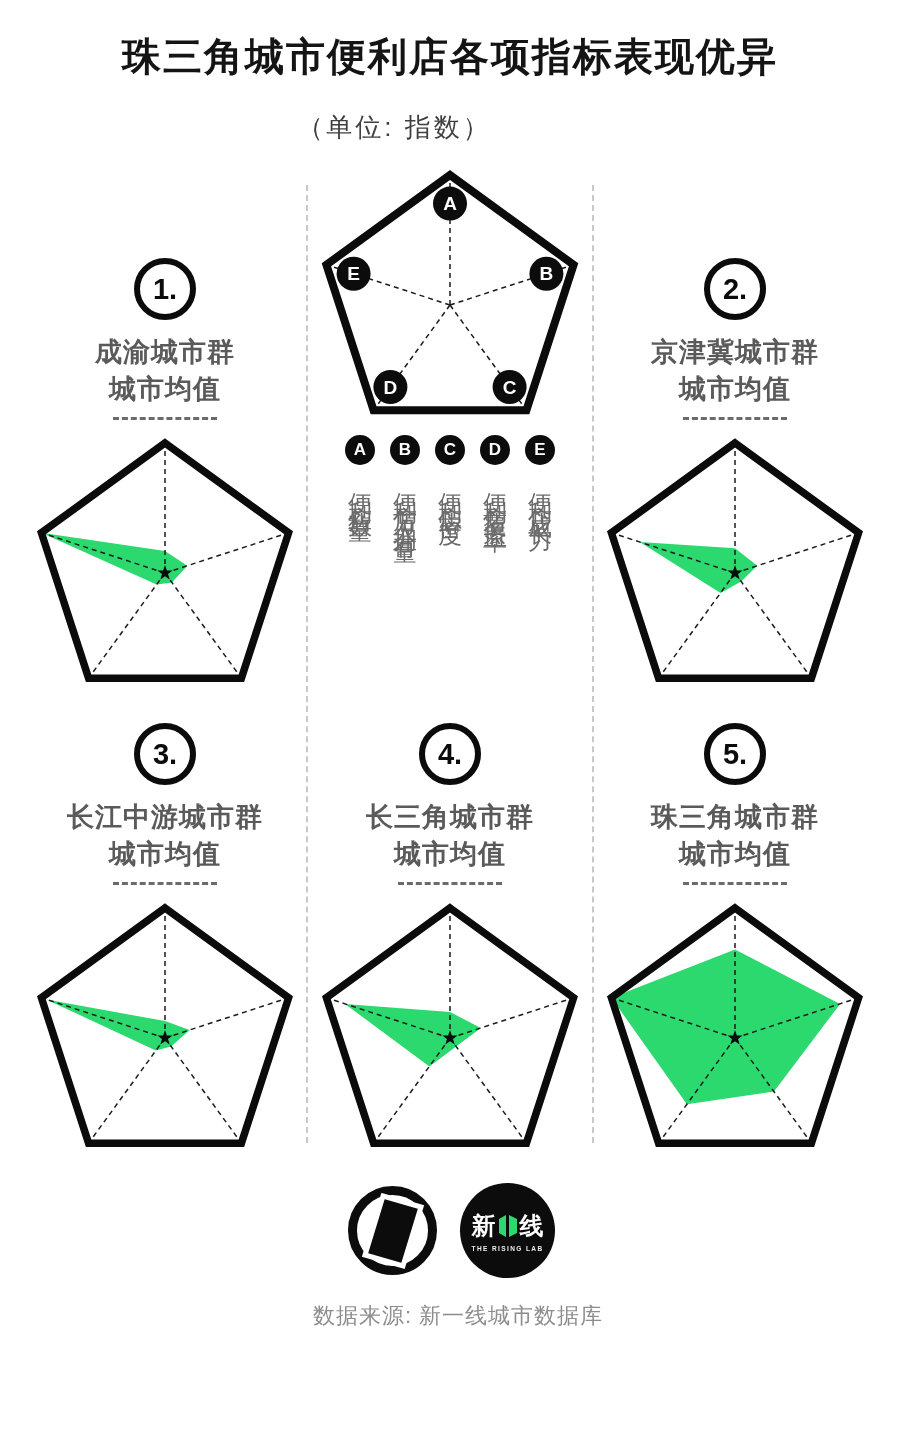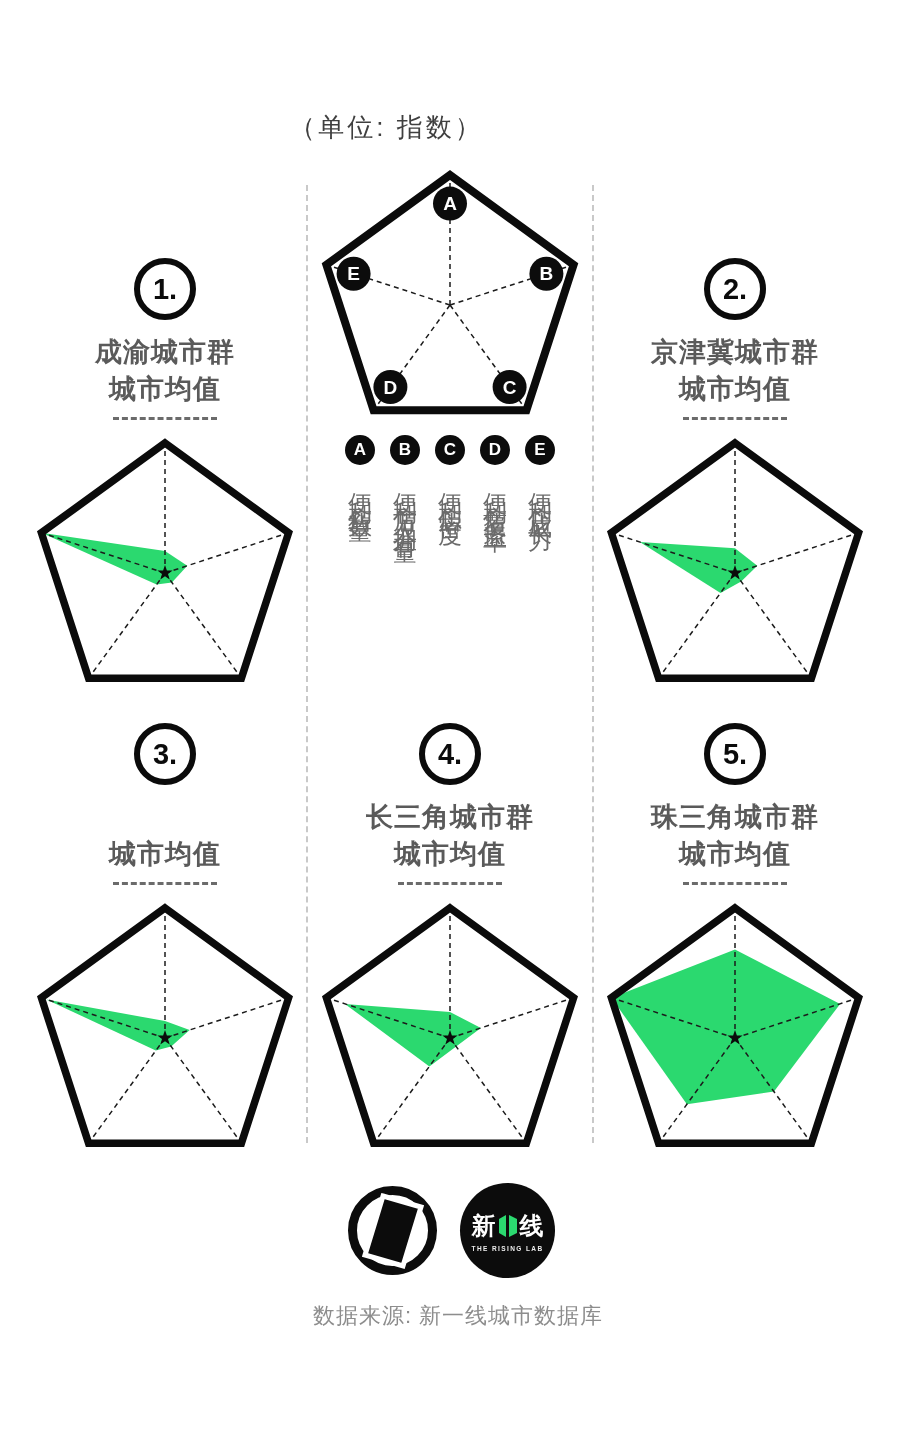"珠三角城市便利店各项指标表现优异" div.main-title { html: none -> <div>珠三角城市便利店各项指标表现优异</div> }
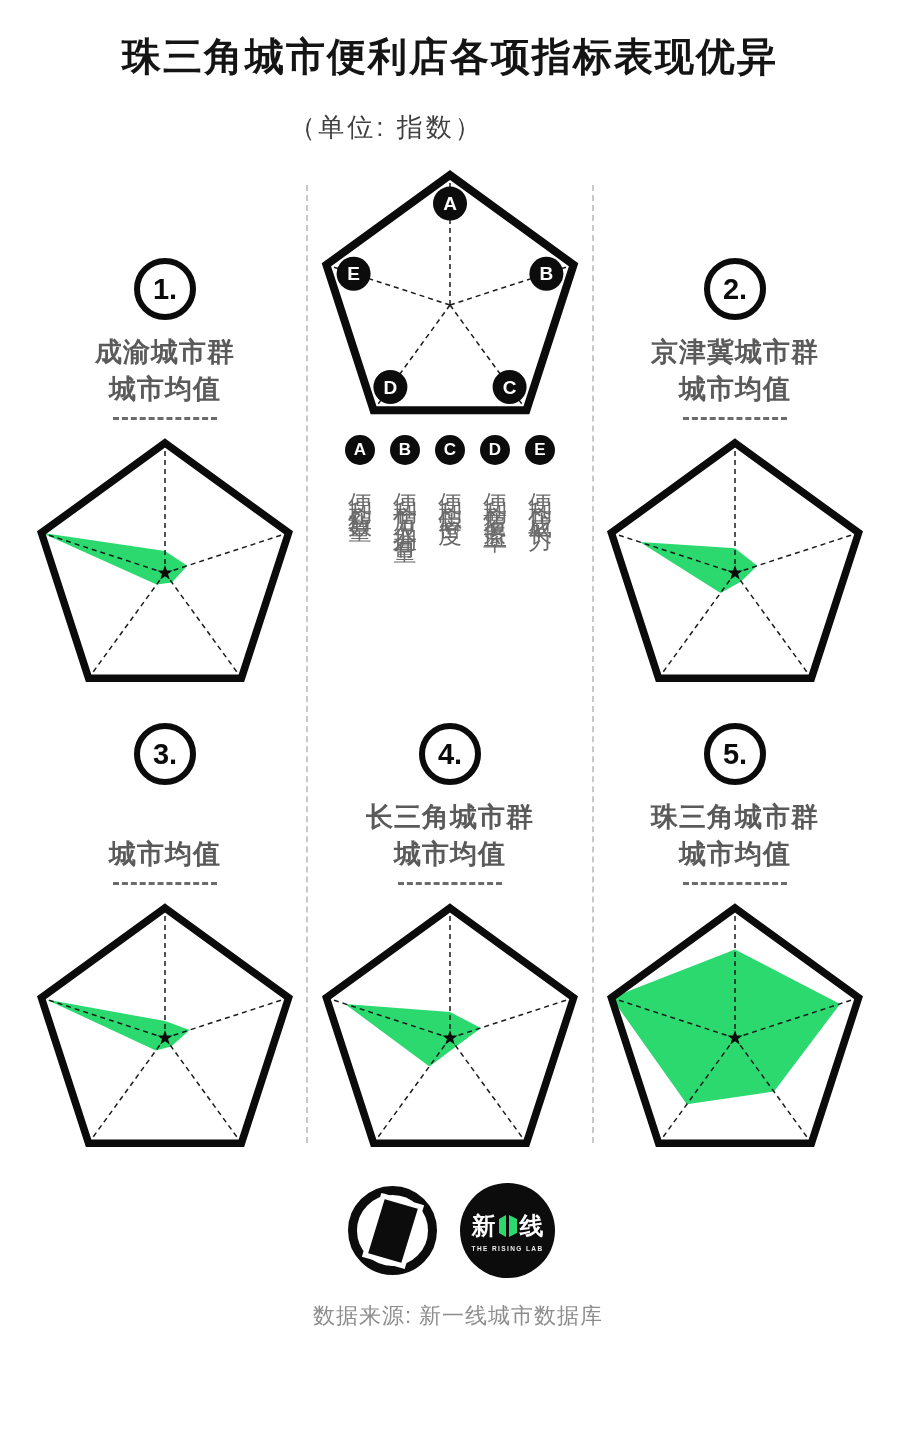"（单位: 指数）" .subtitle { padding-left: none -> 8px }
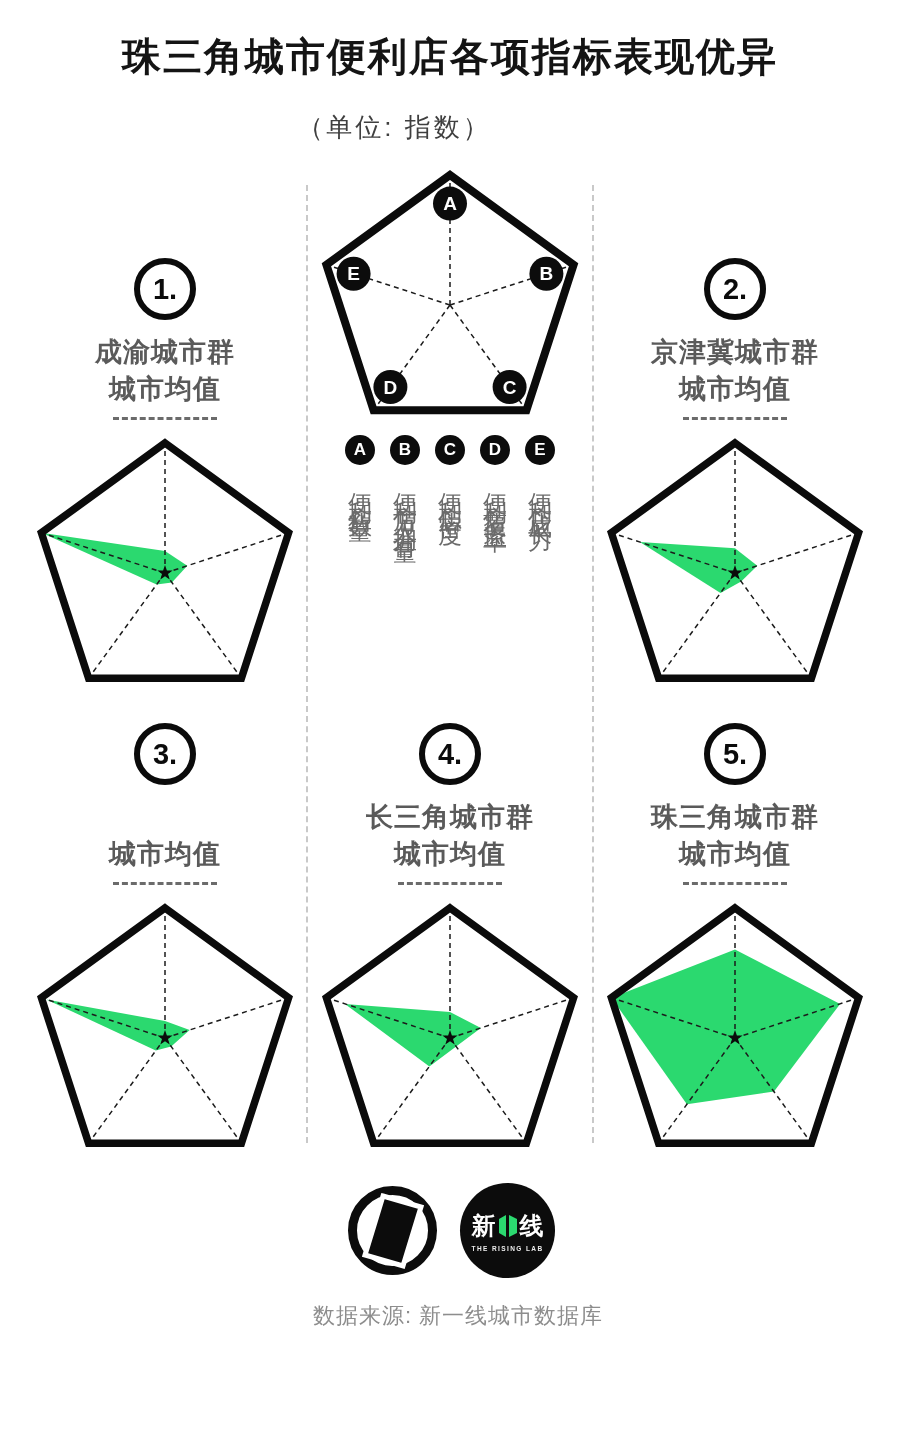"长江中游城市群" span { html: none -> <span>长江中游城市群</span> }
